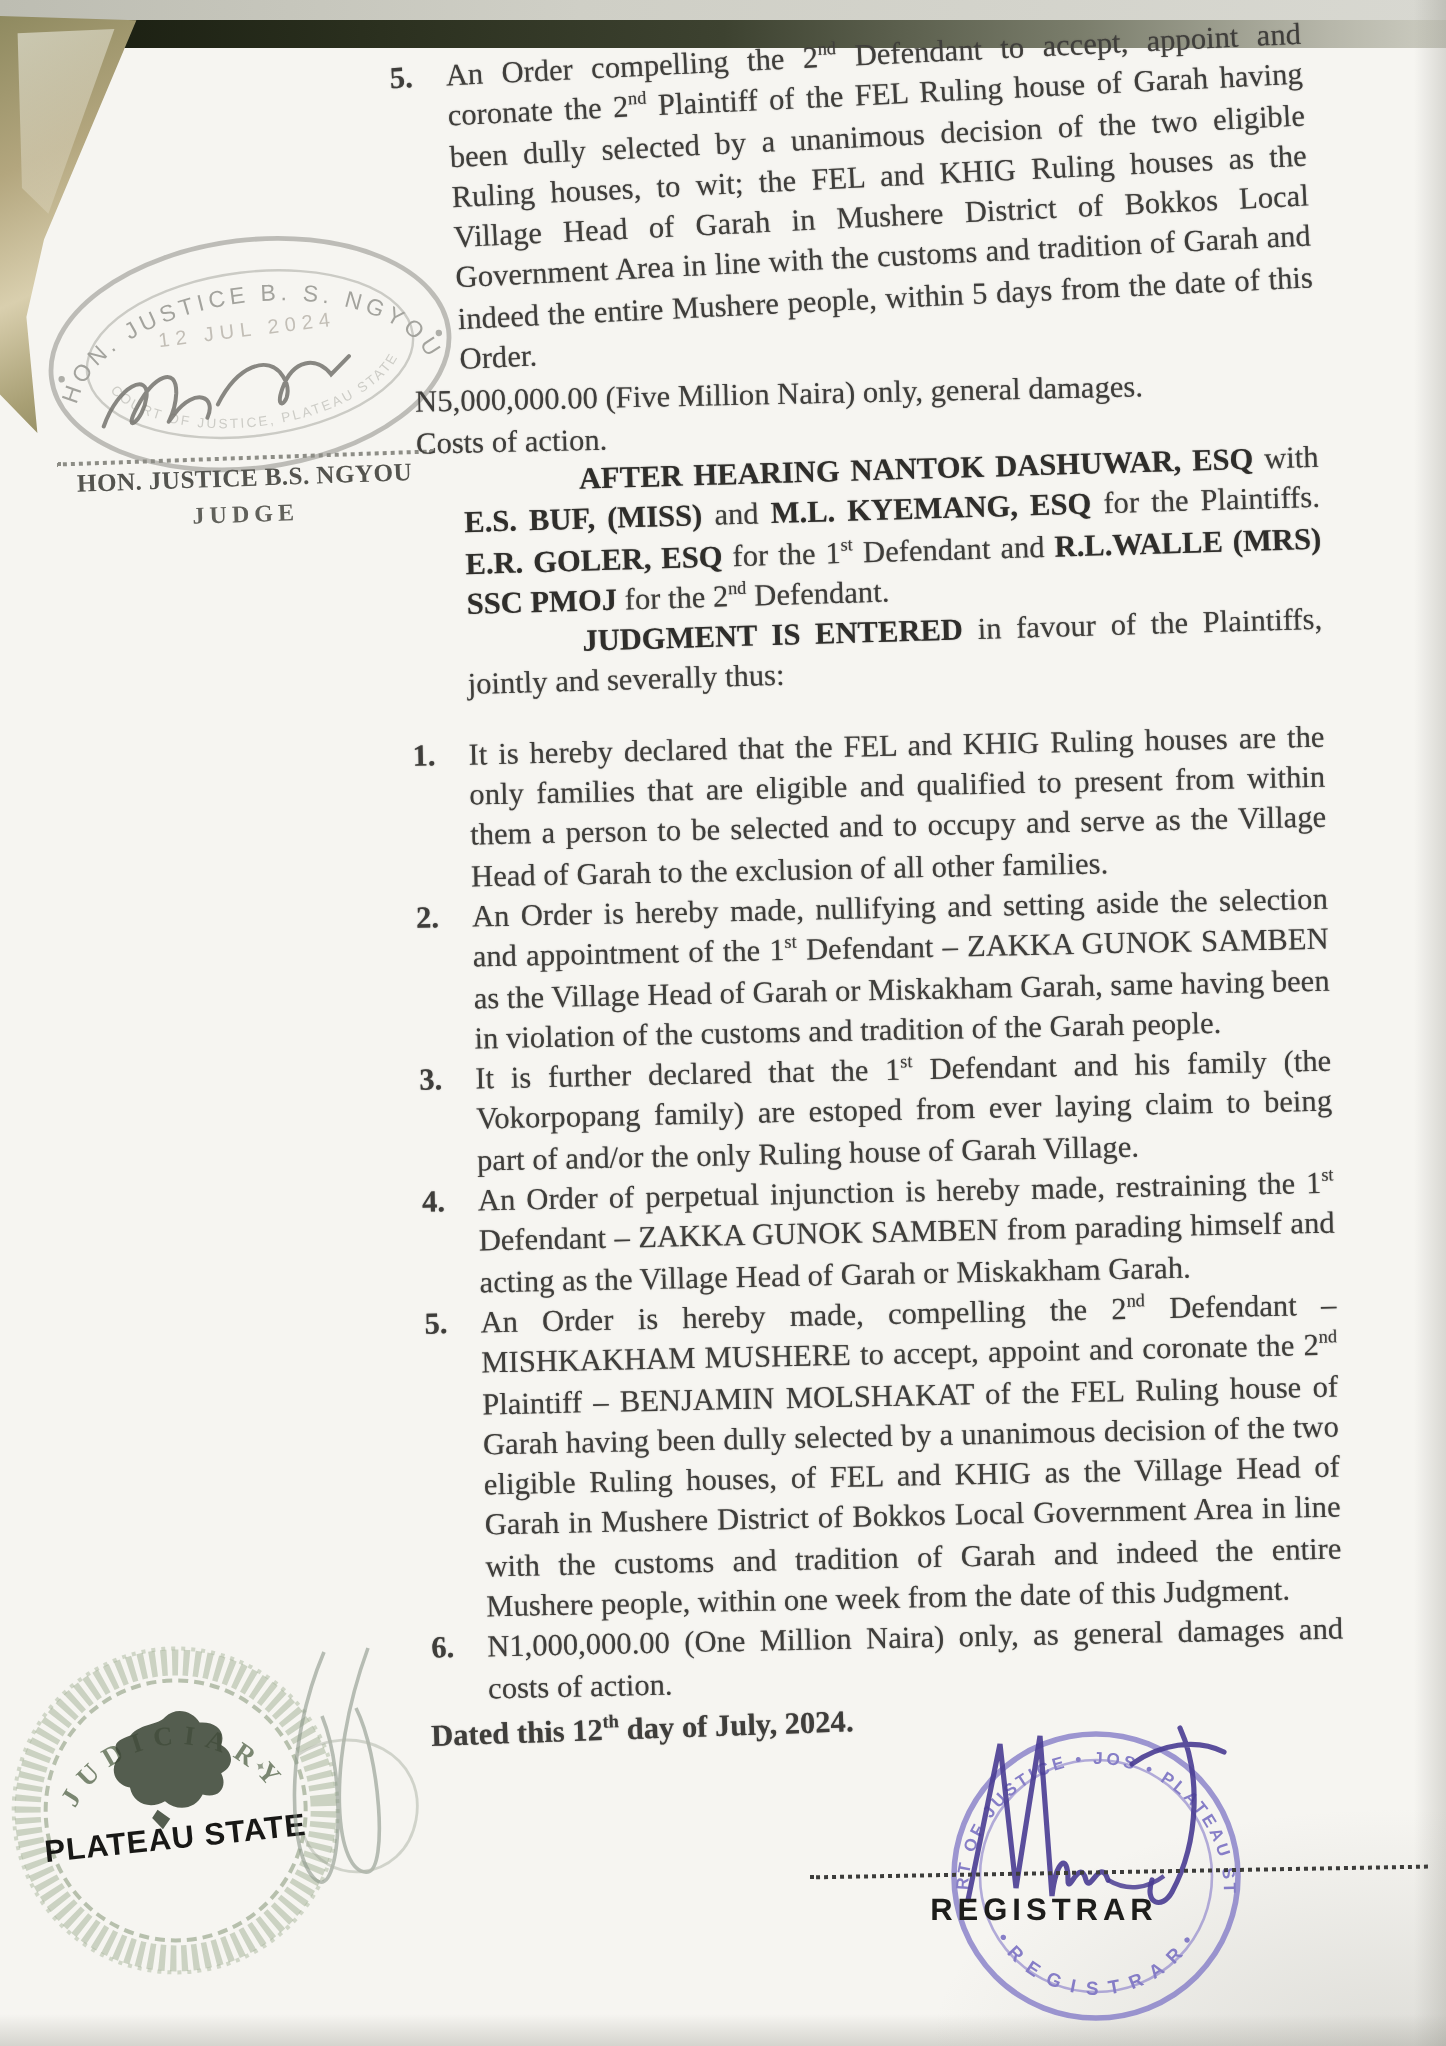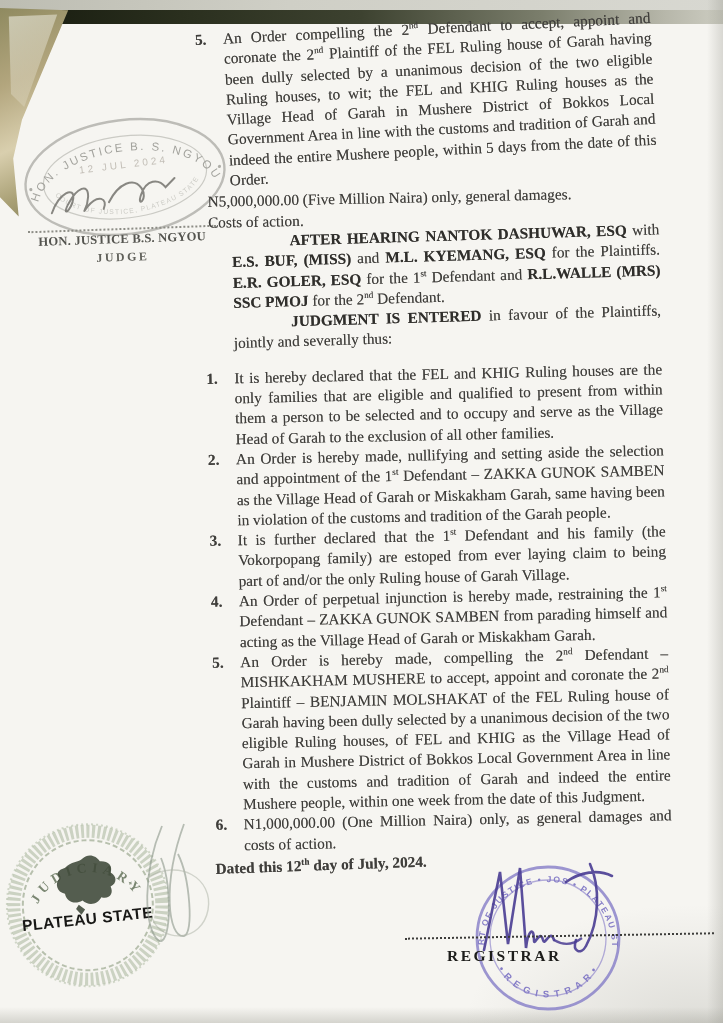"REGISTRAR" .reg-label { font-family: Liberation Serif, serif -> Liberation Sans, sans-serif; text-align: none -> center }
